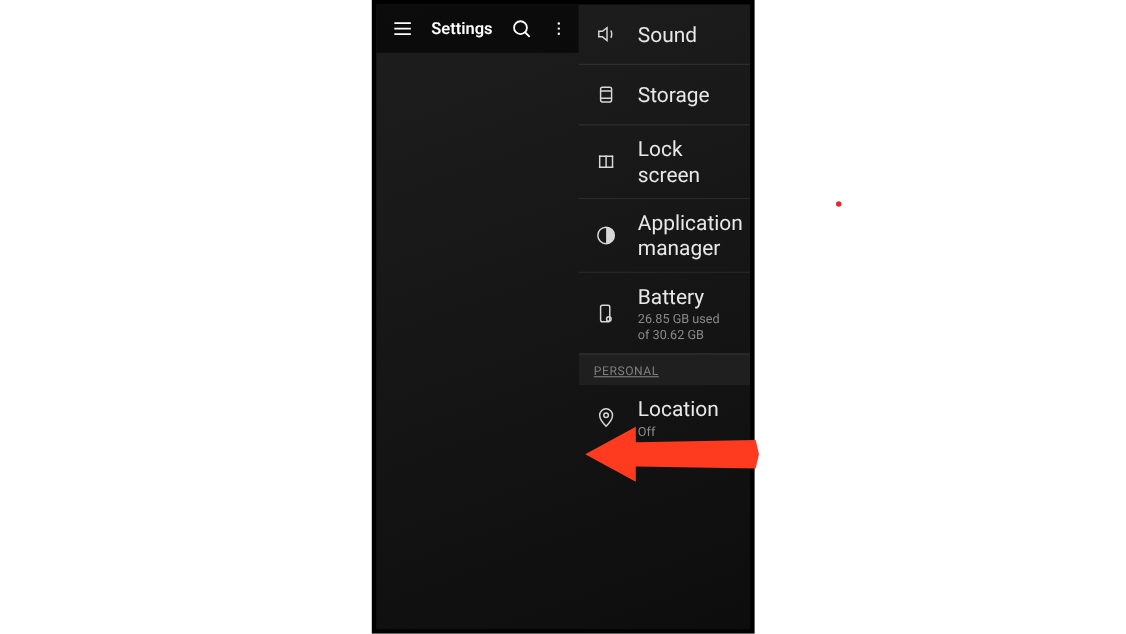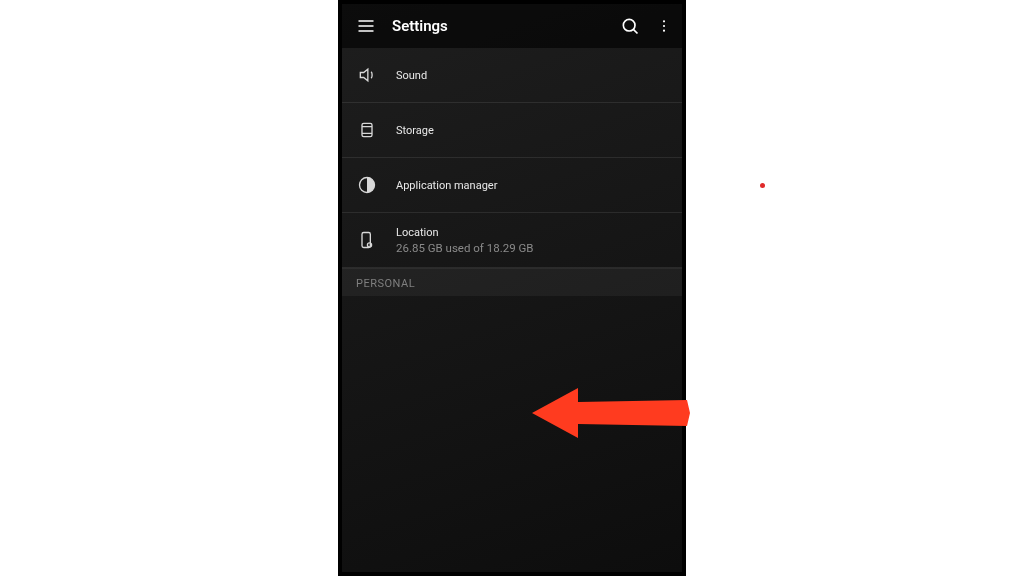"Settings" .phone-screen { flex-direction: column -> row }
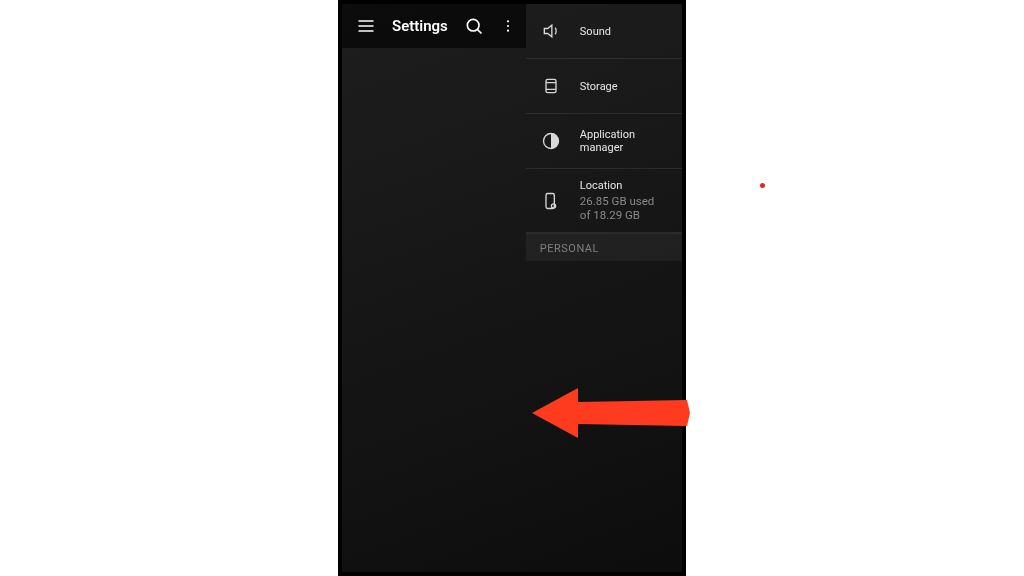"Sound" .row .label { font-size: 11px -> 19px }
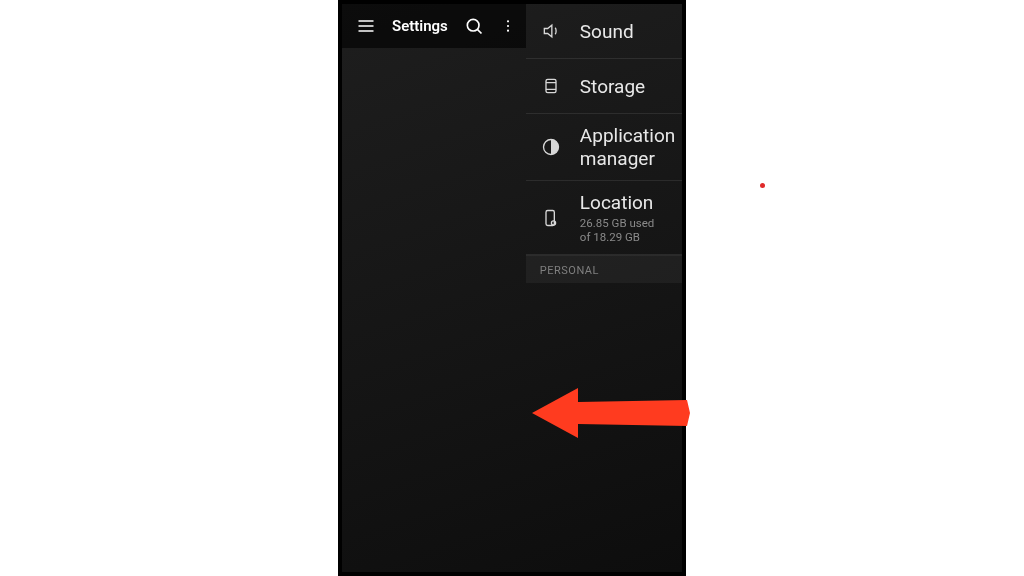"Lock screen" div.row { html: none -> <div> <div> <svg> <circle></circle> <circle></circle> <circle></circle> <circle></circle> <circle></circle> <circle></circle> <path></path> </svg> </div> <div> <div>Lock screen</div> </div> </div> }
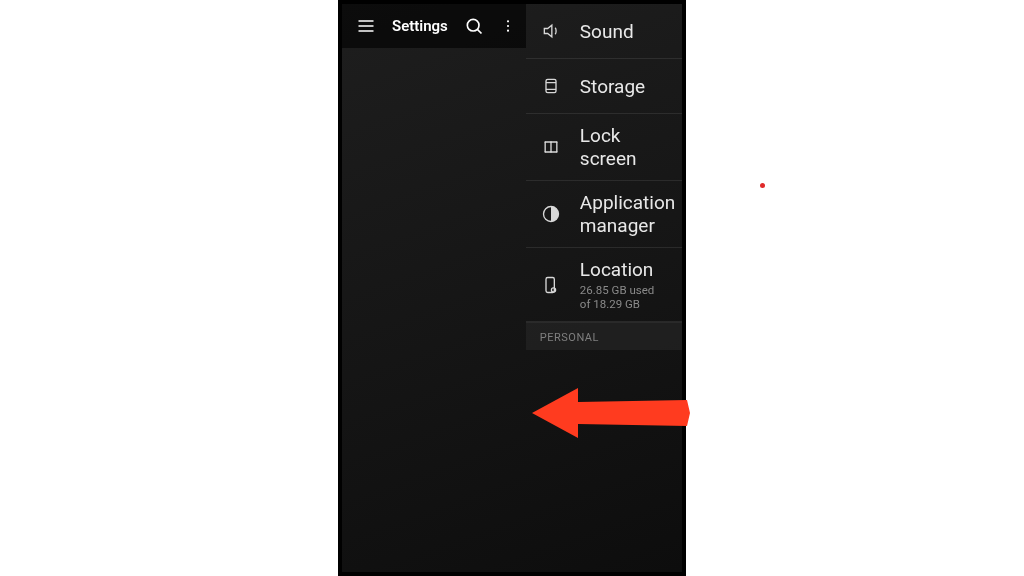"Location" div.label { text: Location -> Battery }
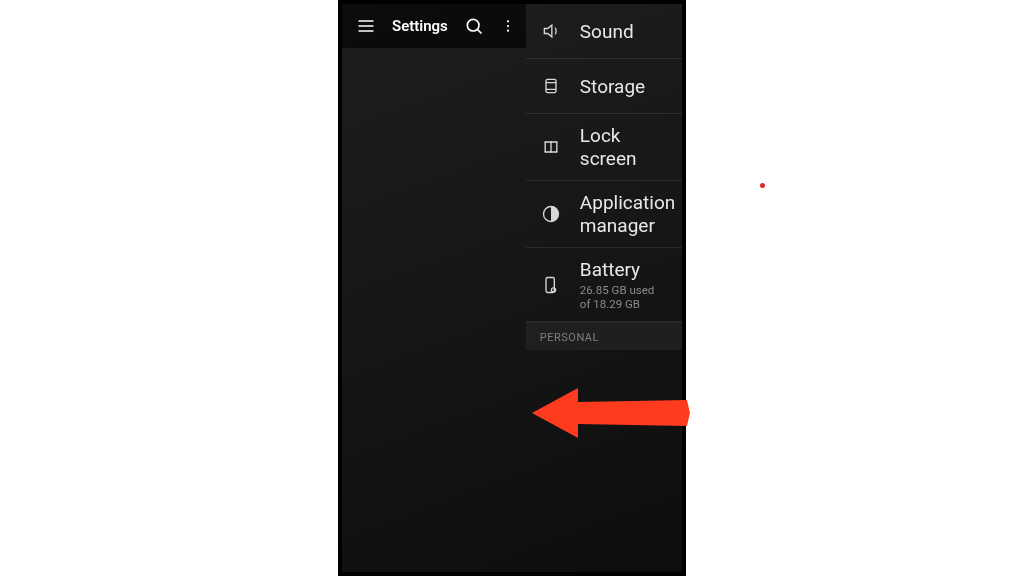"26.85 GB used of 18.29" div.sub { text: 18.29 -> 30.62 }
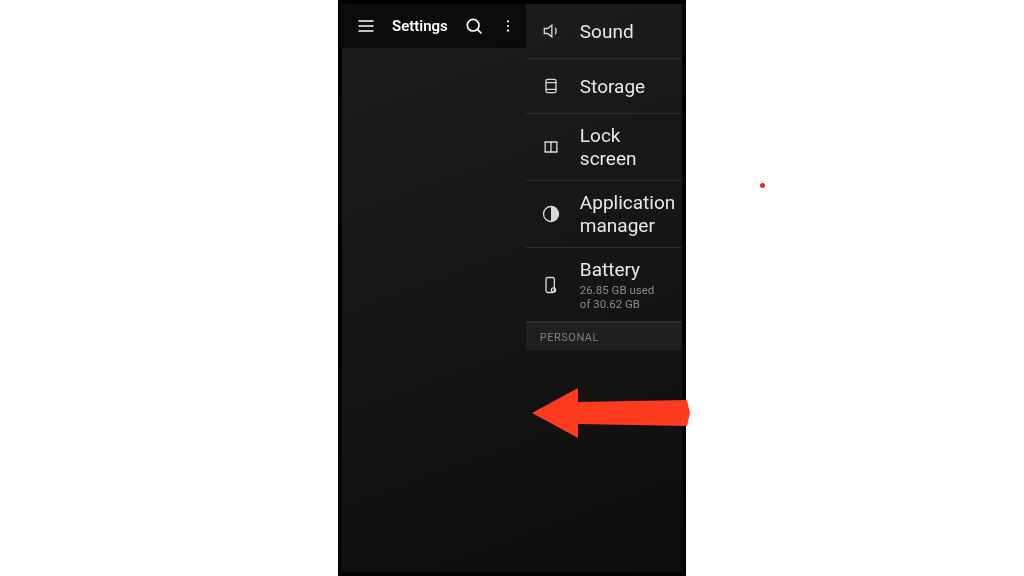"PERSONAL" .section-header { text-decoration: none -> underline }
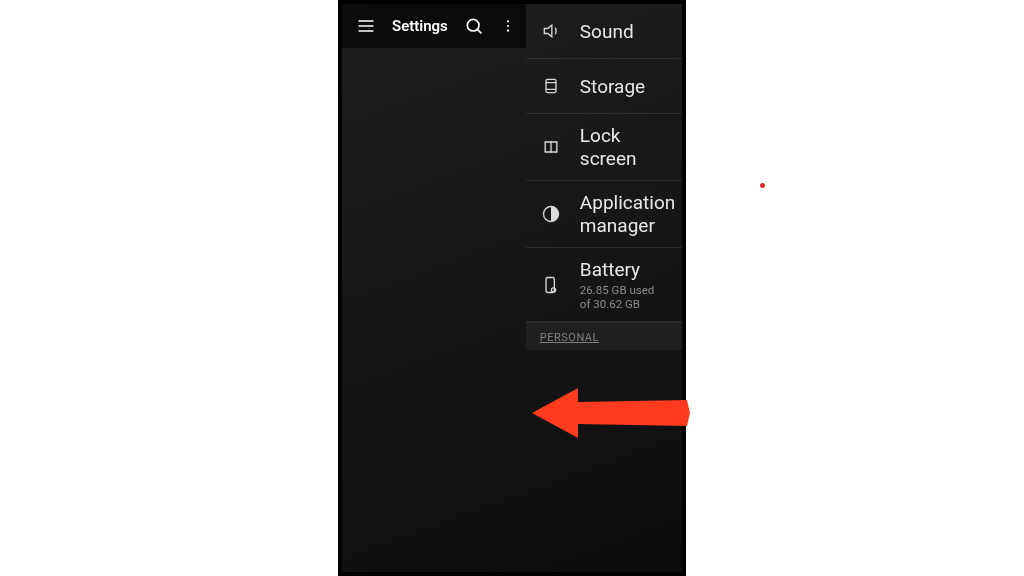"Location" div.row { html: none -> <div> <div> <svg> <path></path> <circle></circle> </svg> </div> <div> <div>Location</div> <div>Off</div> </div> </div> }
